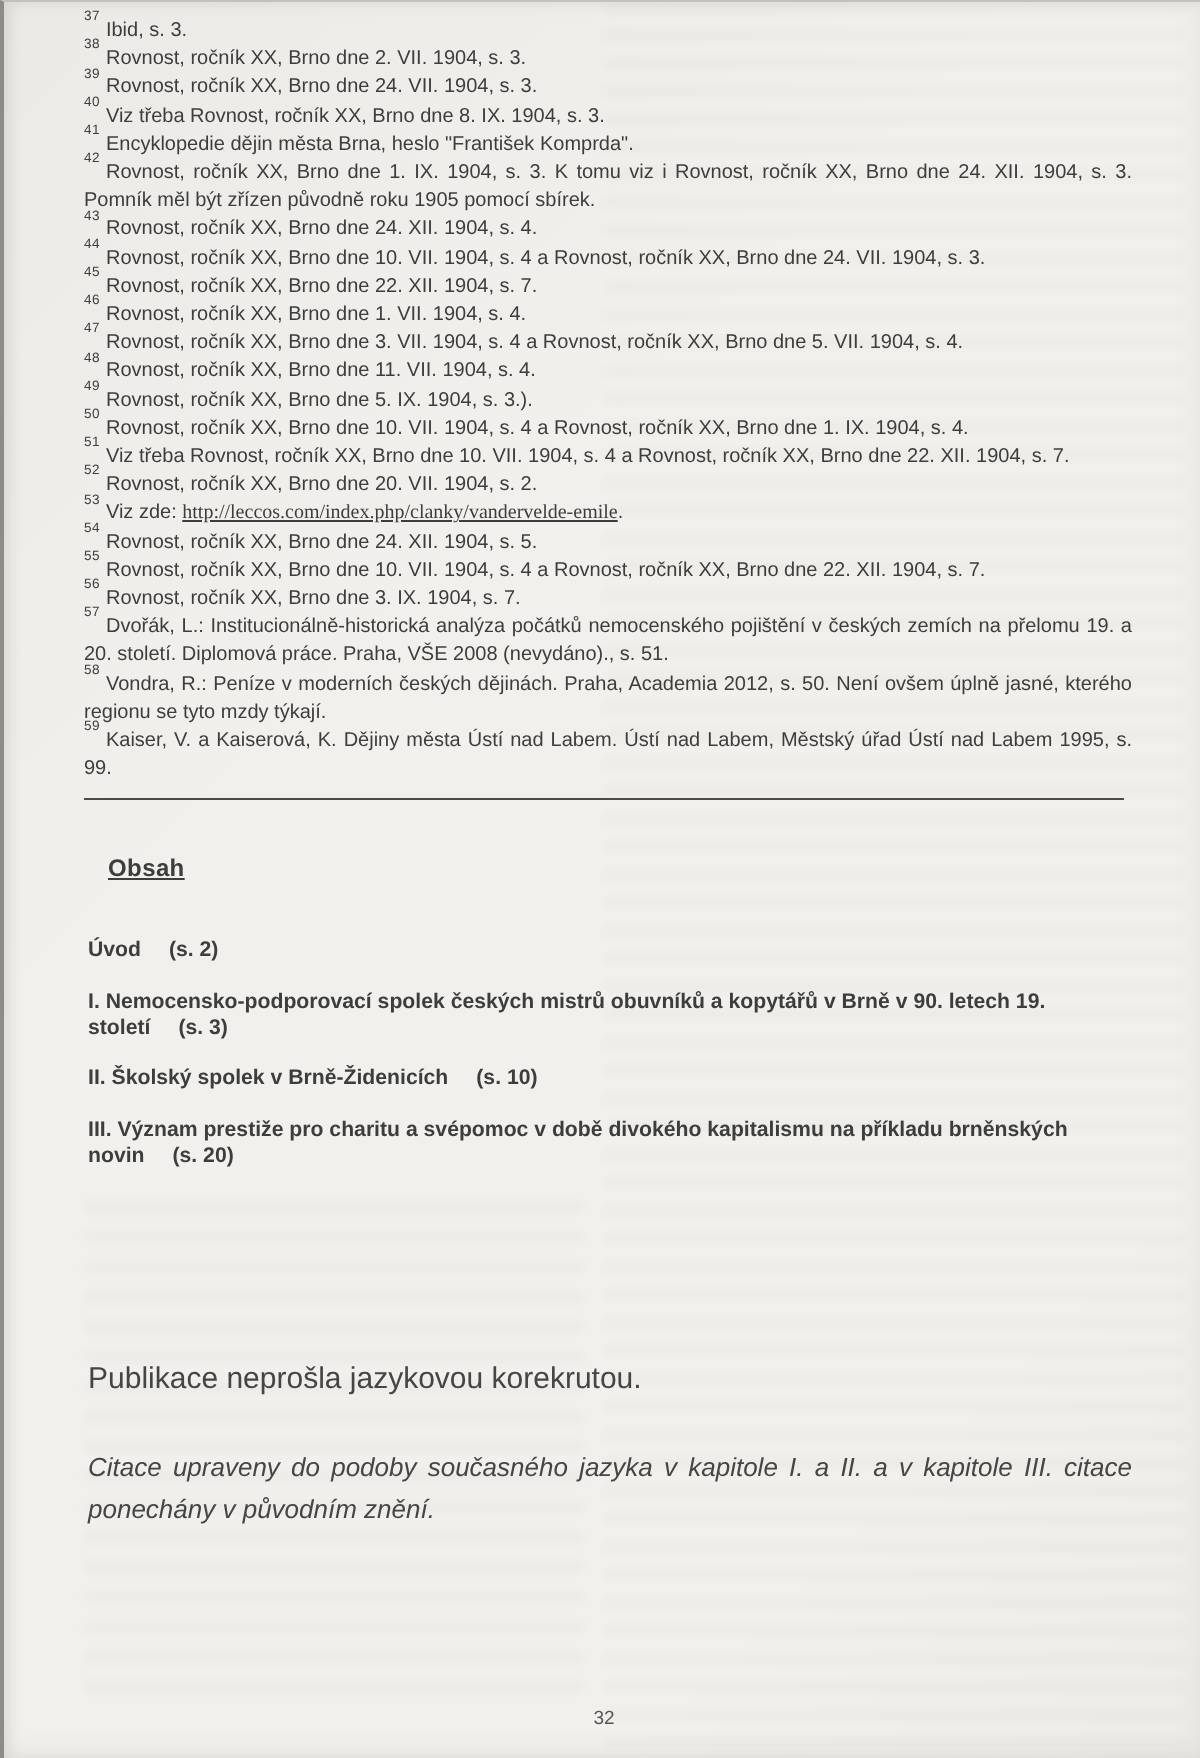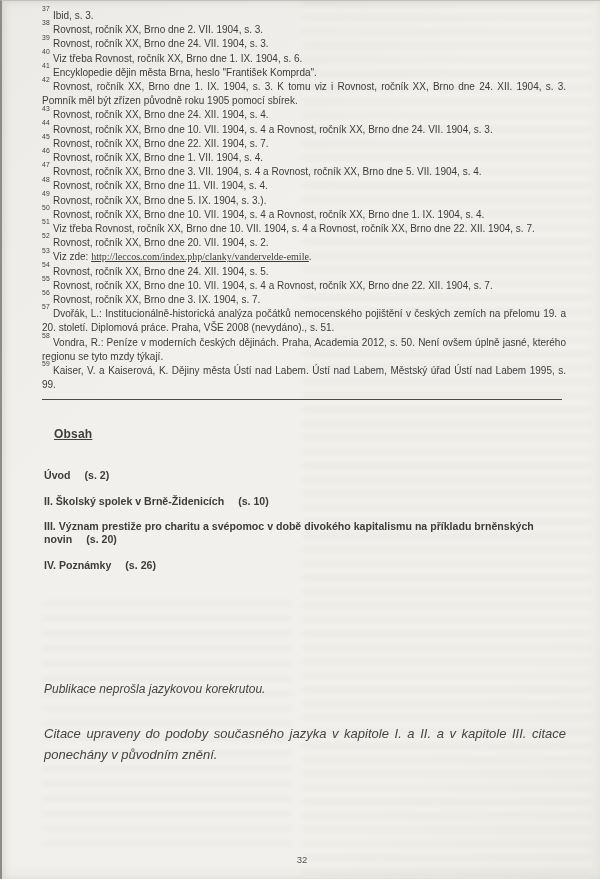"Viz třeba Rovnost, ročník XX, Brno dne 1." span { text: 1. IX. 1904, s. 6 -> 8. IX. 1904, s. 3 }
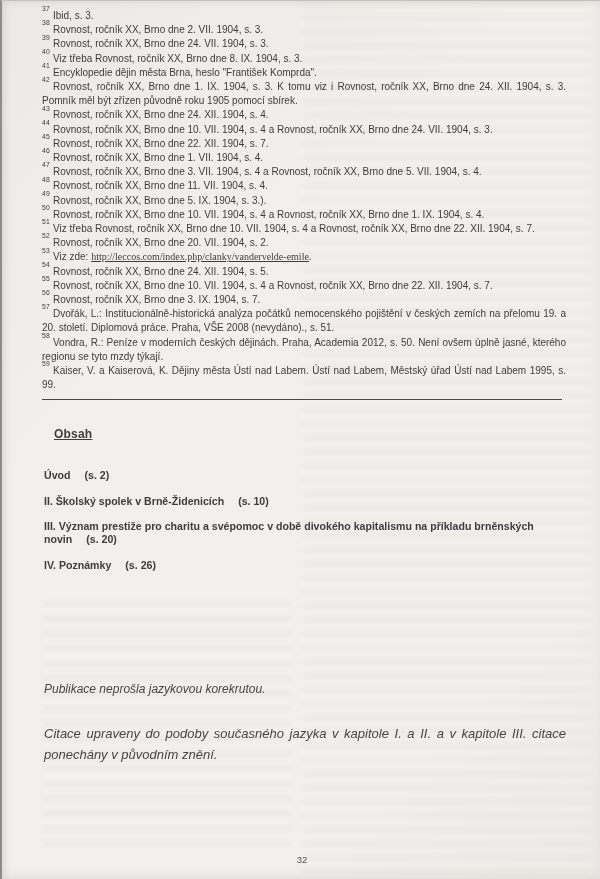"I. Nemocensko-podporovací spolek českých" div.toc-item { html: none -> <div><span>I. Nemocensko-podporovací spolek českých mistrů obuvníků a kopytářů v Brně v 90. letech 19. století</span><span>(s. 3)</span></div> }
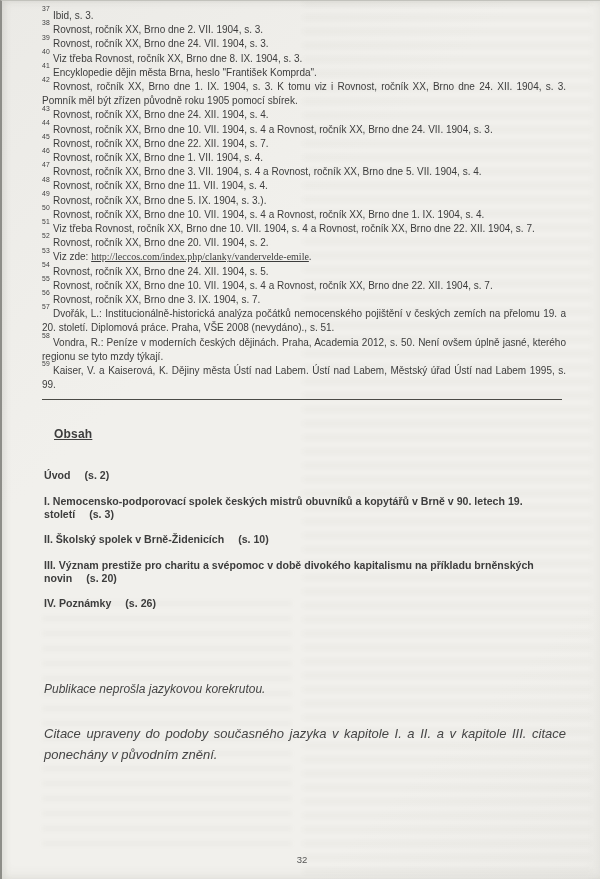"IV. Poznámky (s. 26)" div.toc-item { html: <div><span>IV. Poznámky</span><span>(s. 26)</span></div> -> none }
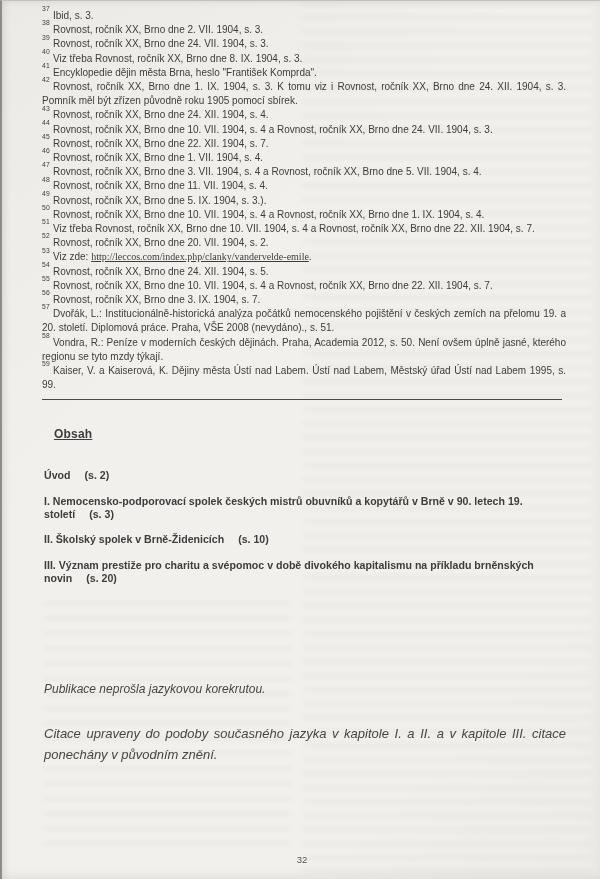"Publikace neprošla jazykovou korekrutou." .notes1 { font-size: 12px -> 15px; font-style: italic -> none }
